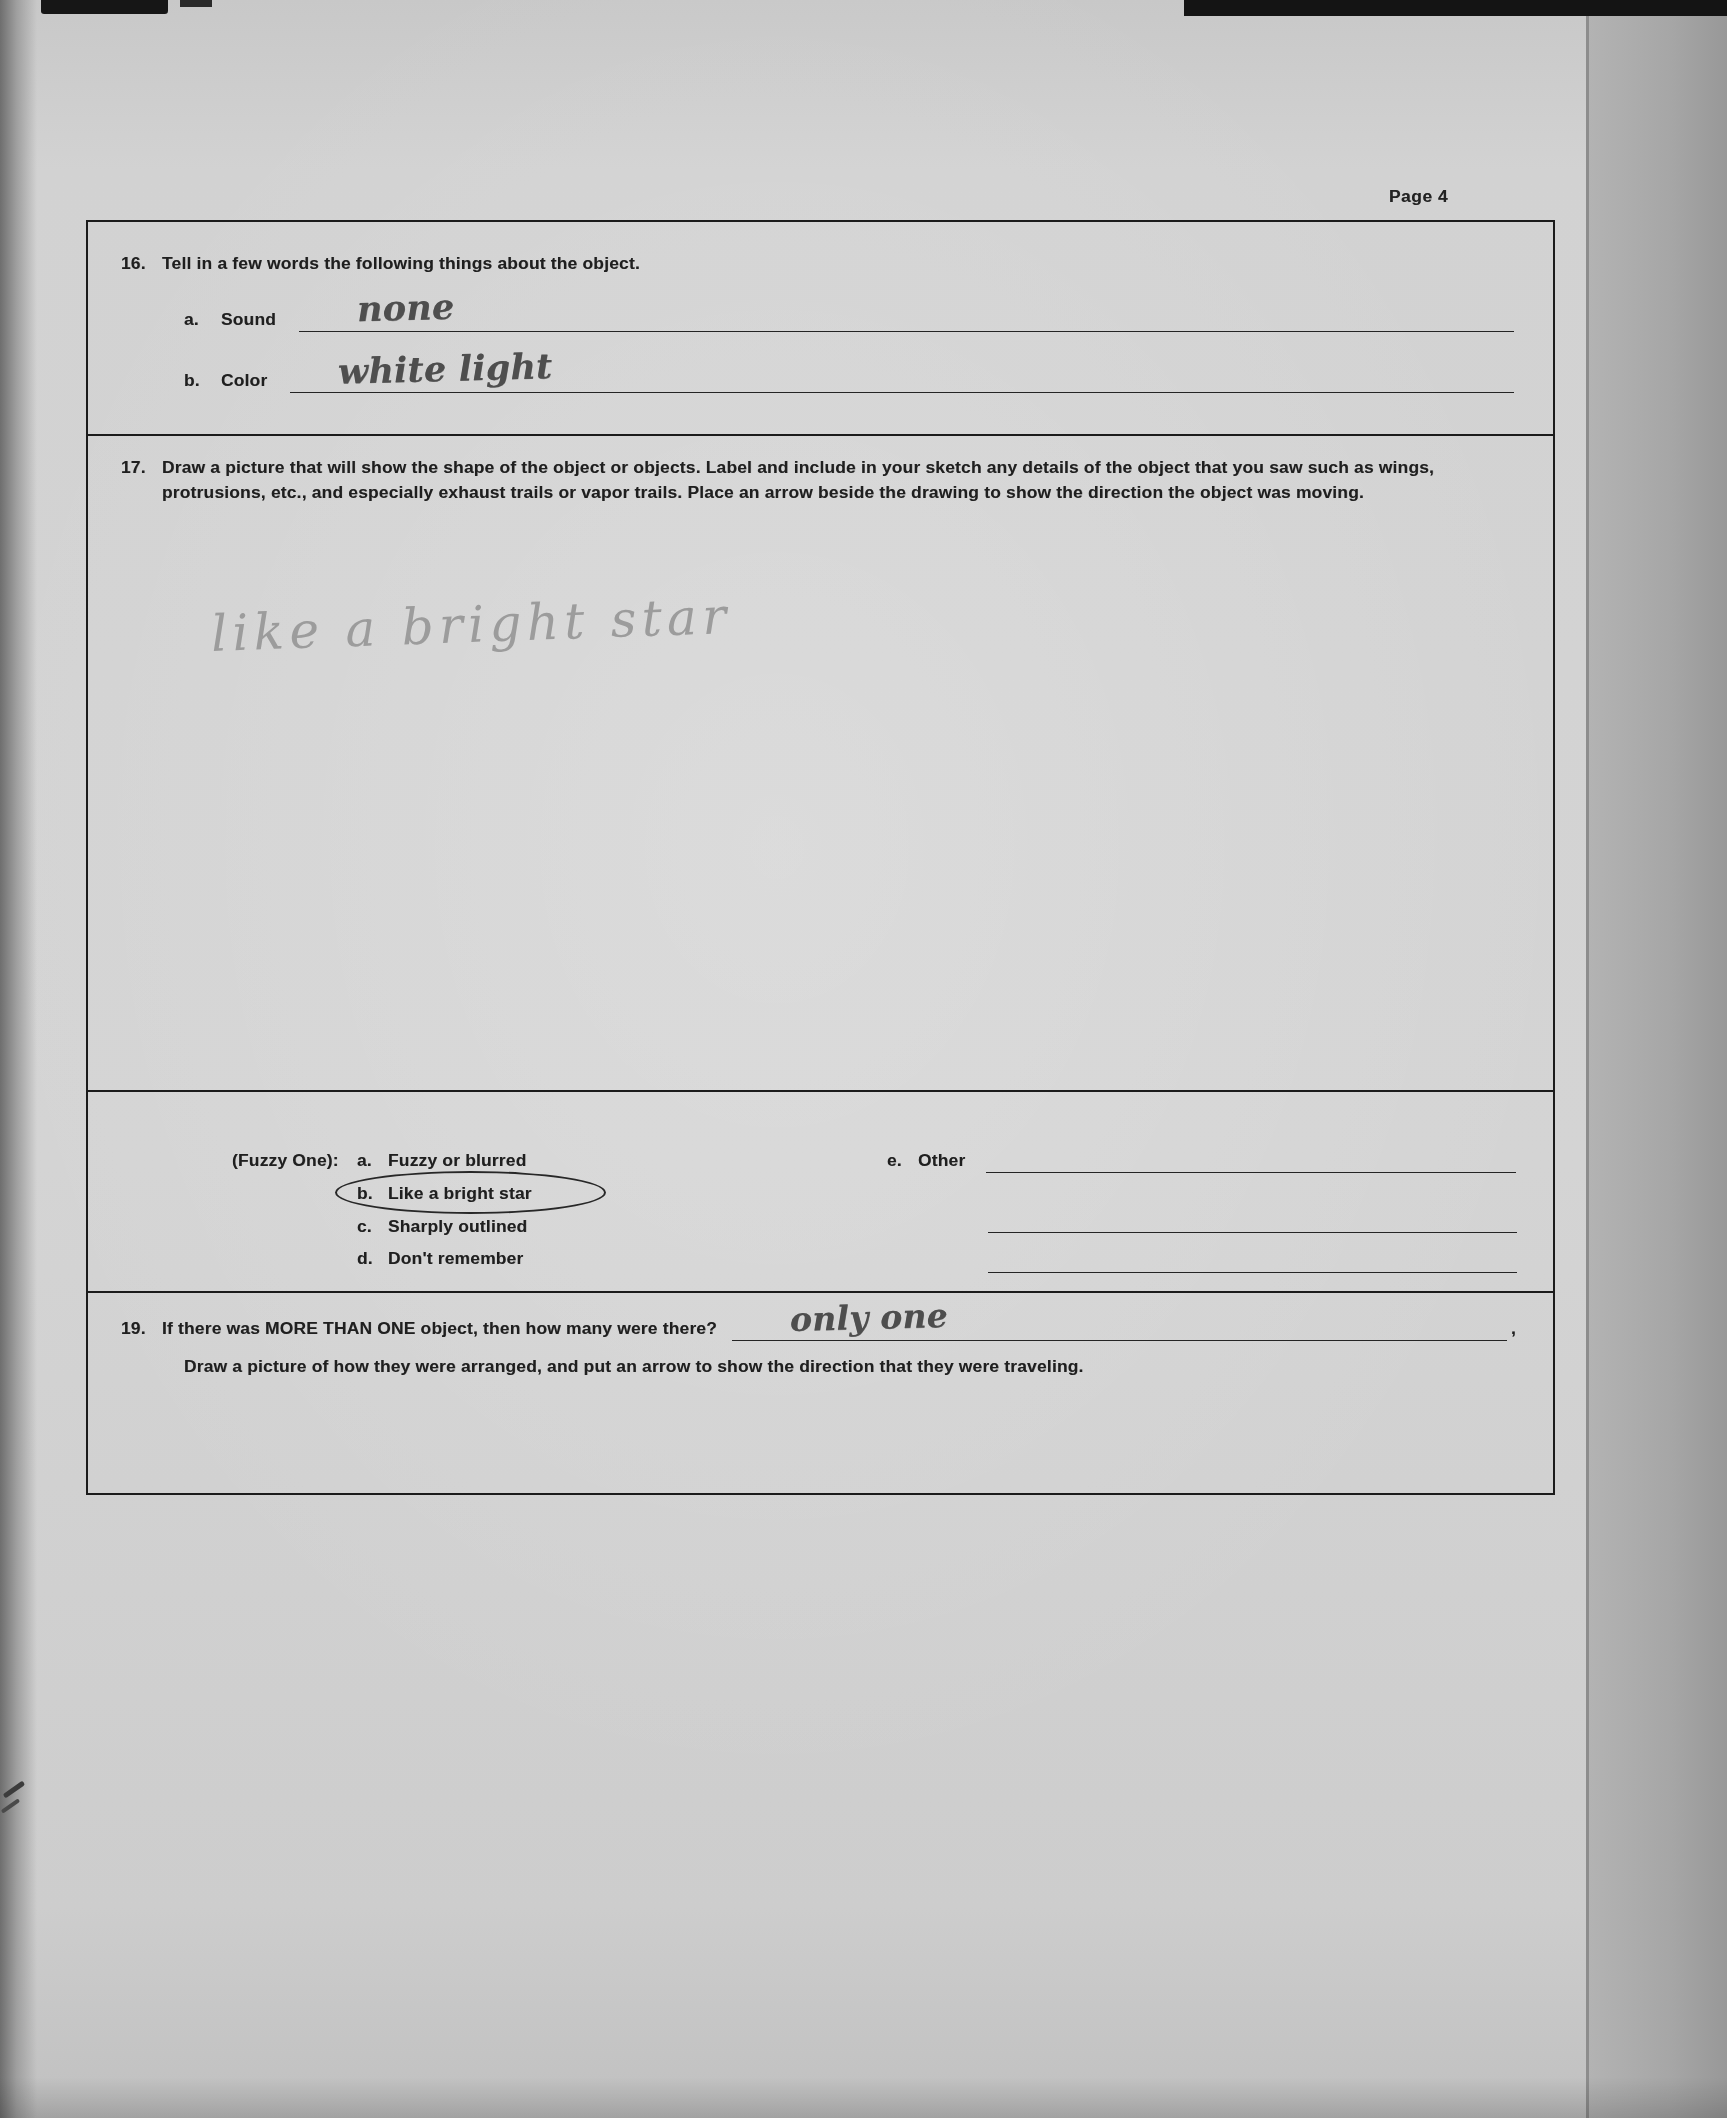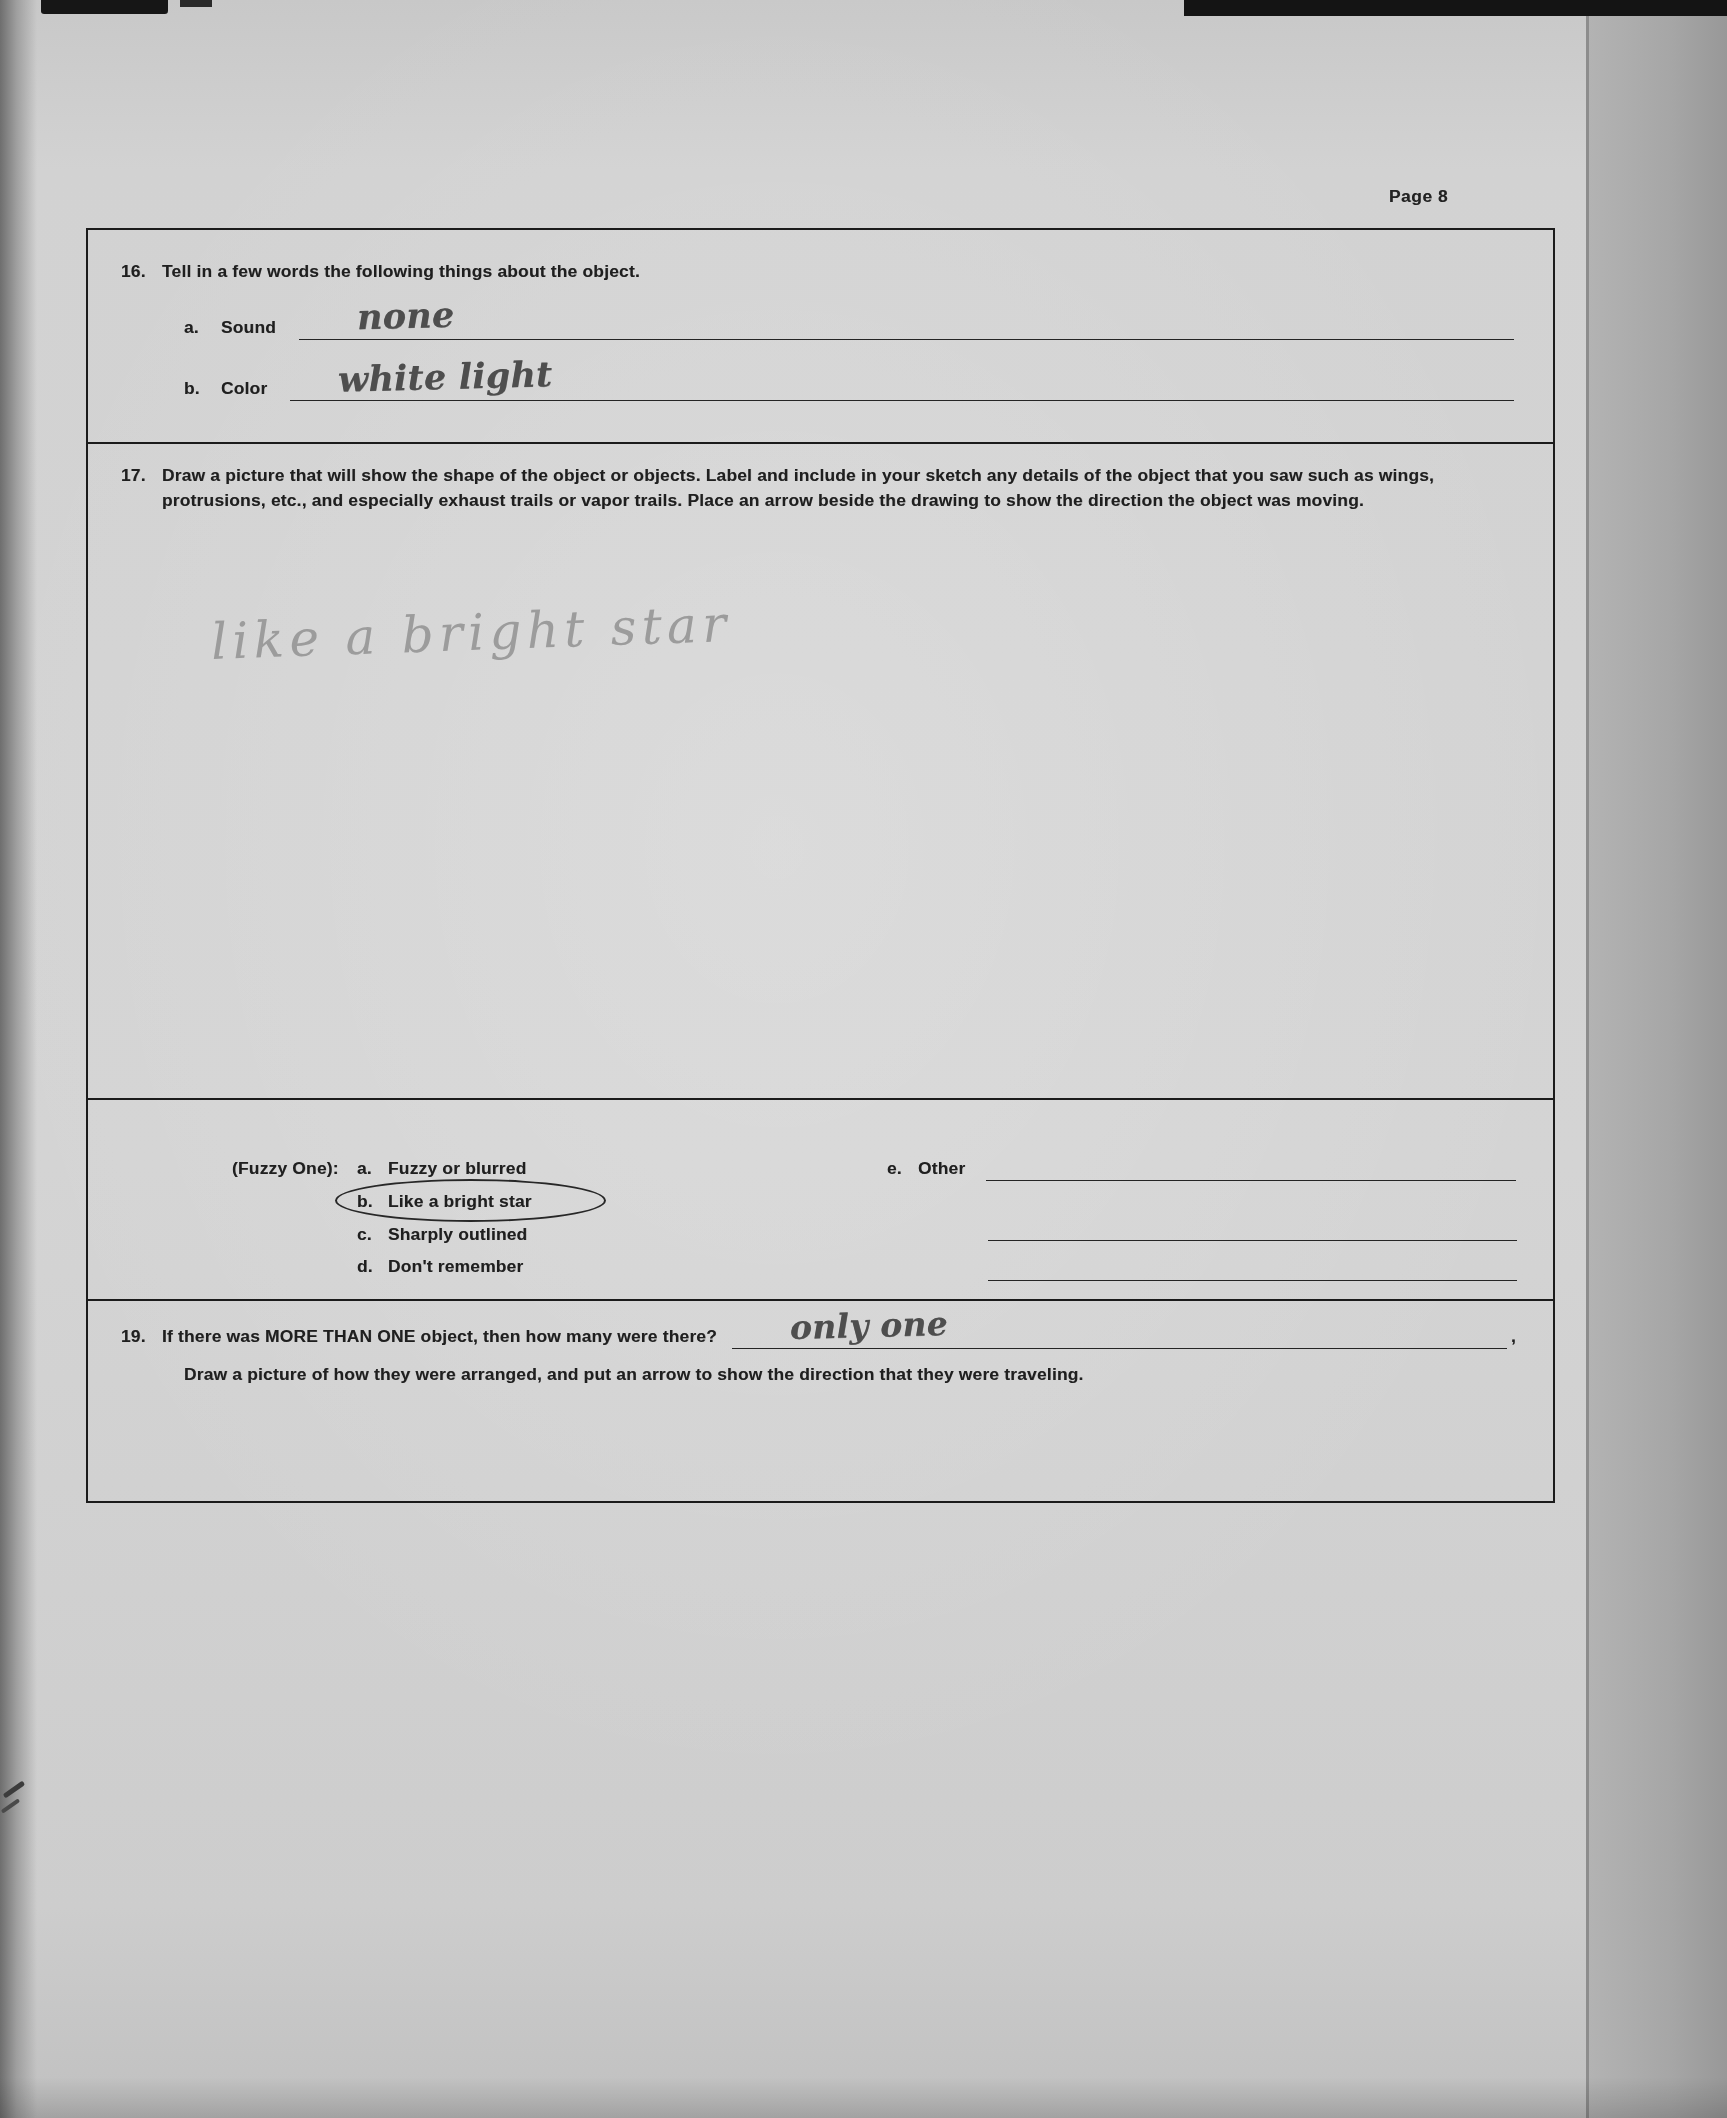"Page 8" div.page-label { text: 8 -> 4 }
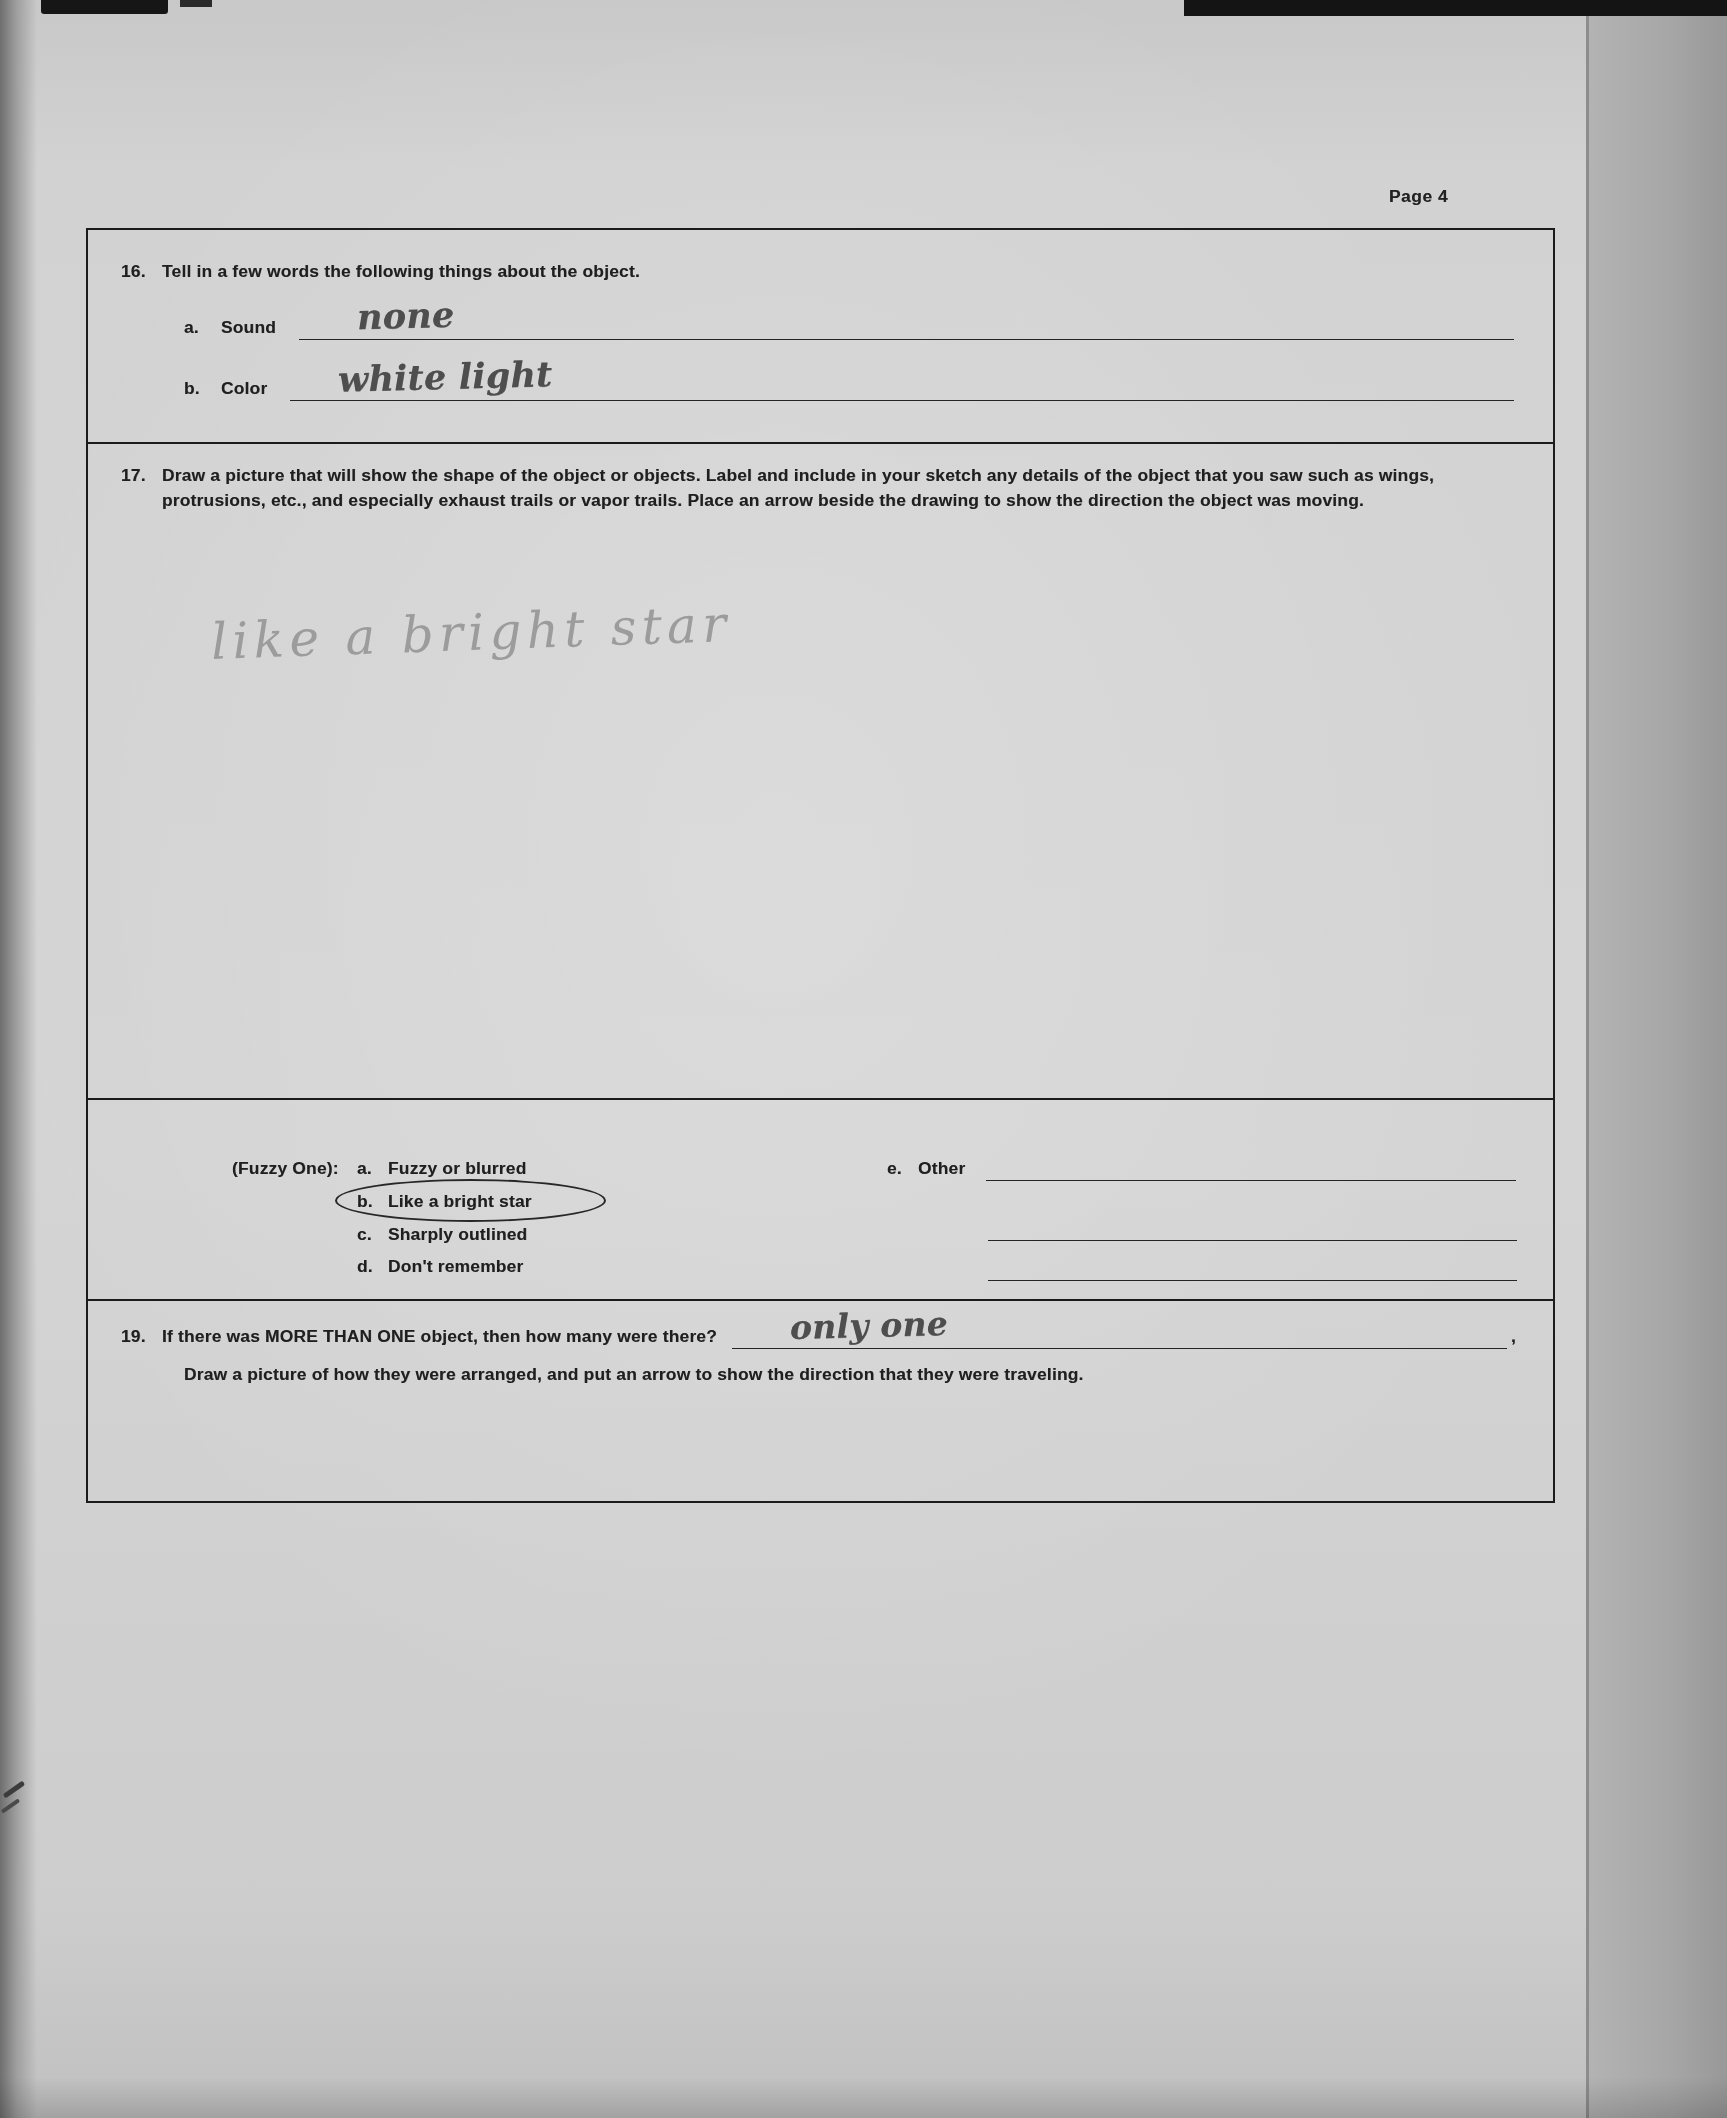"16." .form-box { top: 228px -> 220px }
